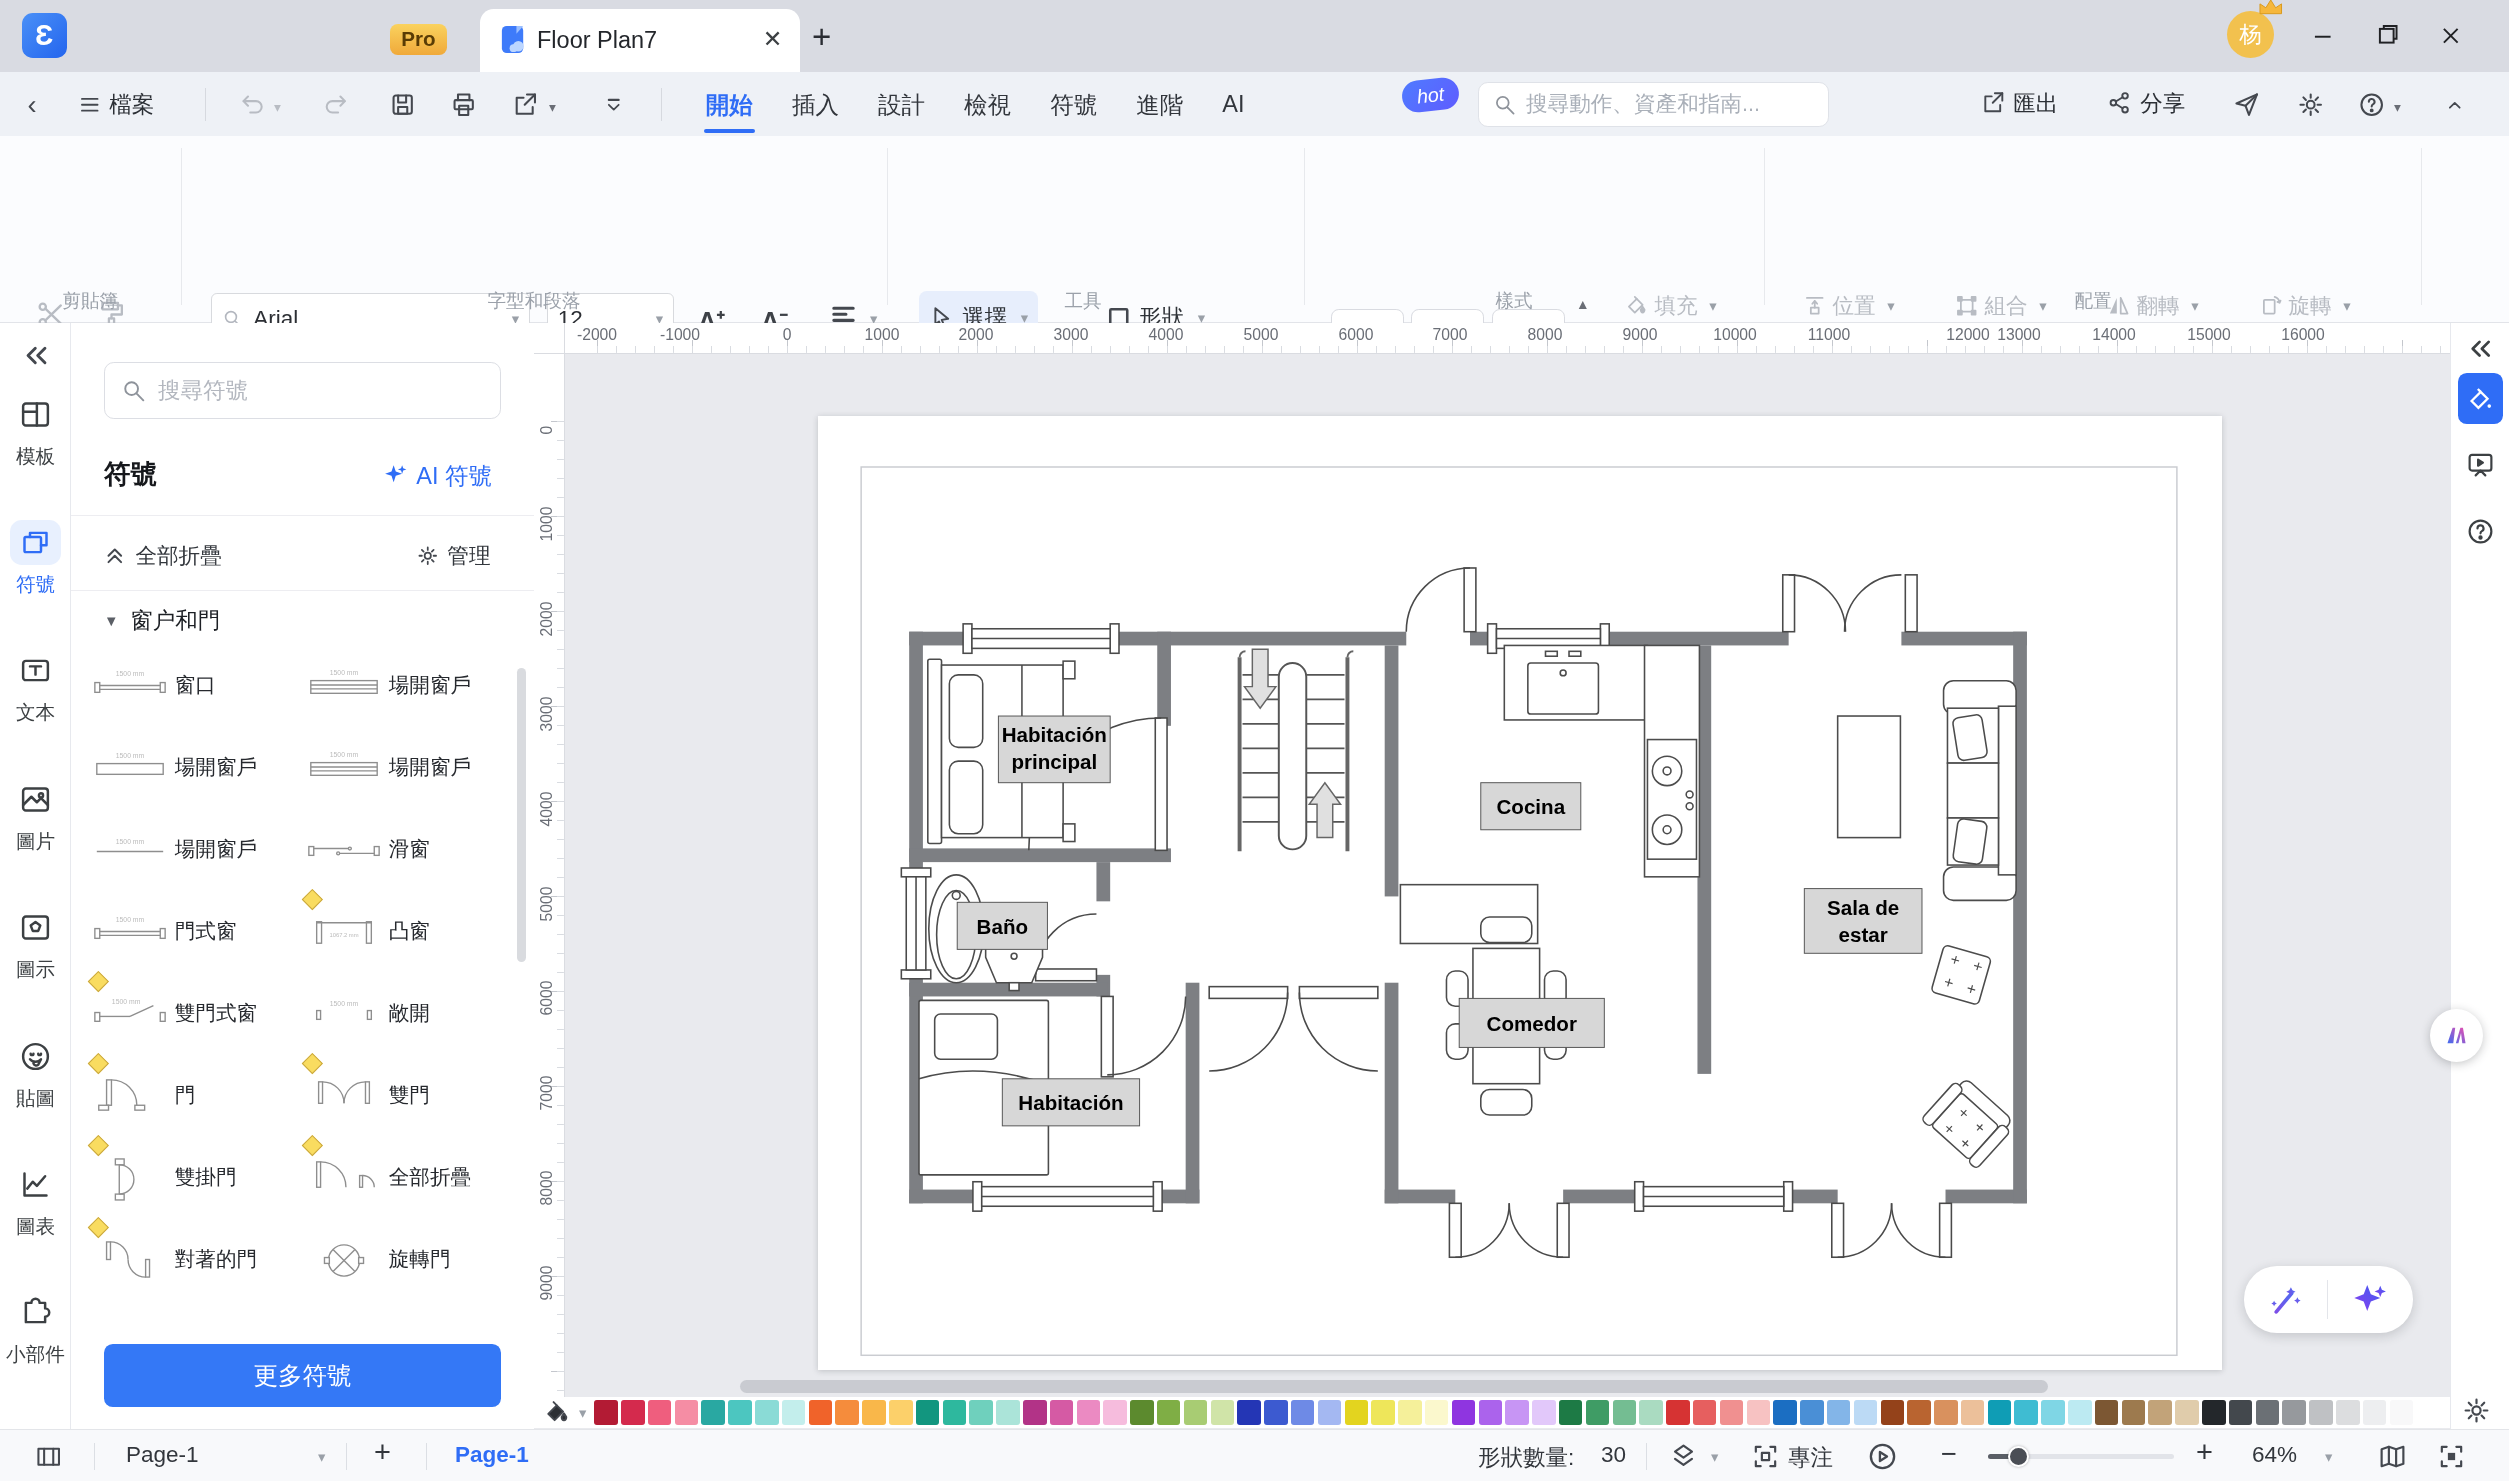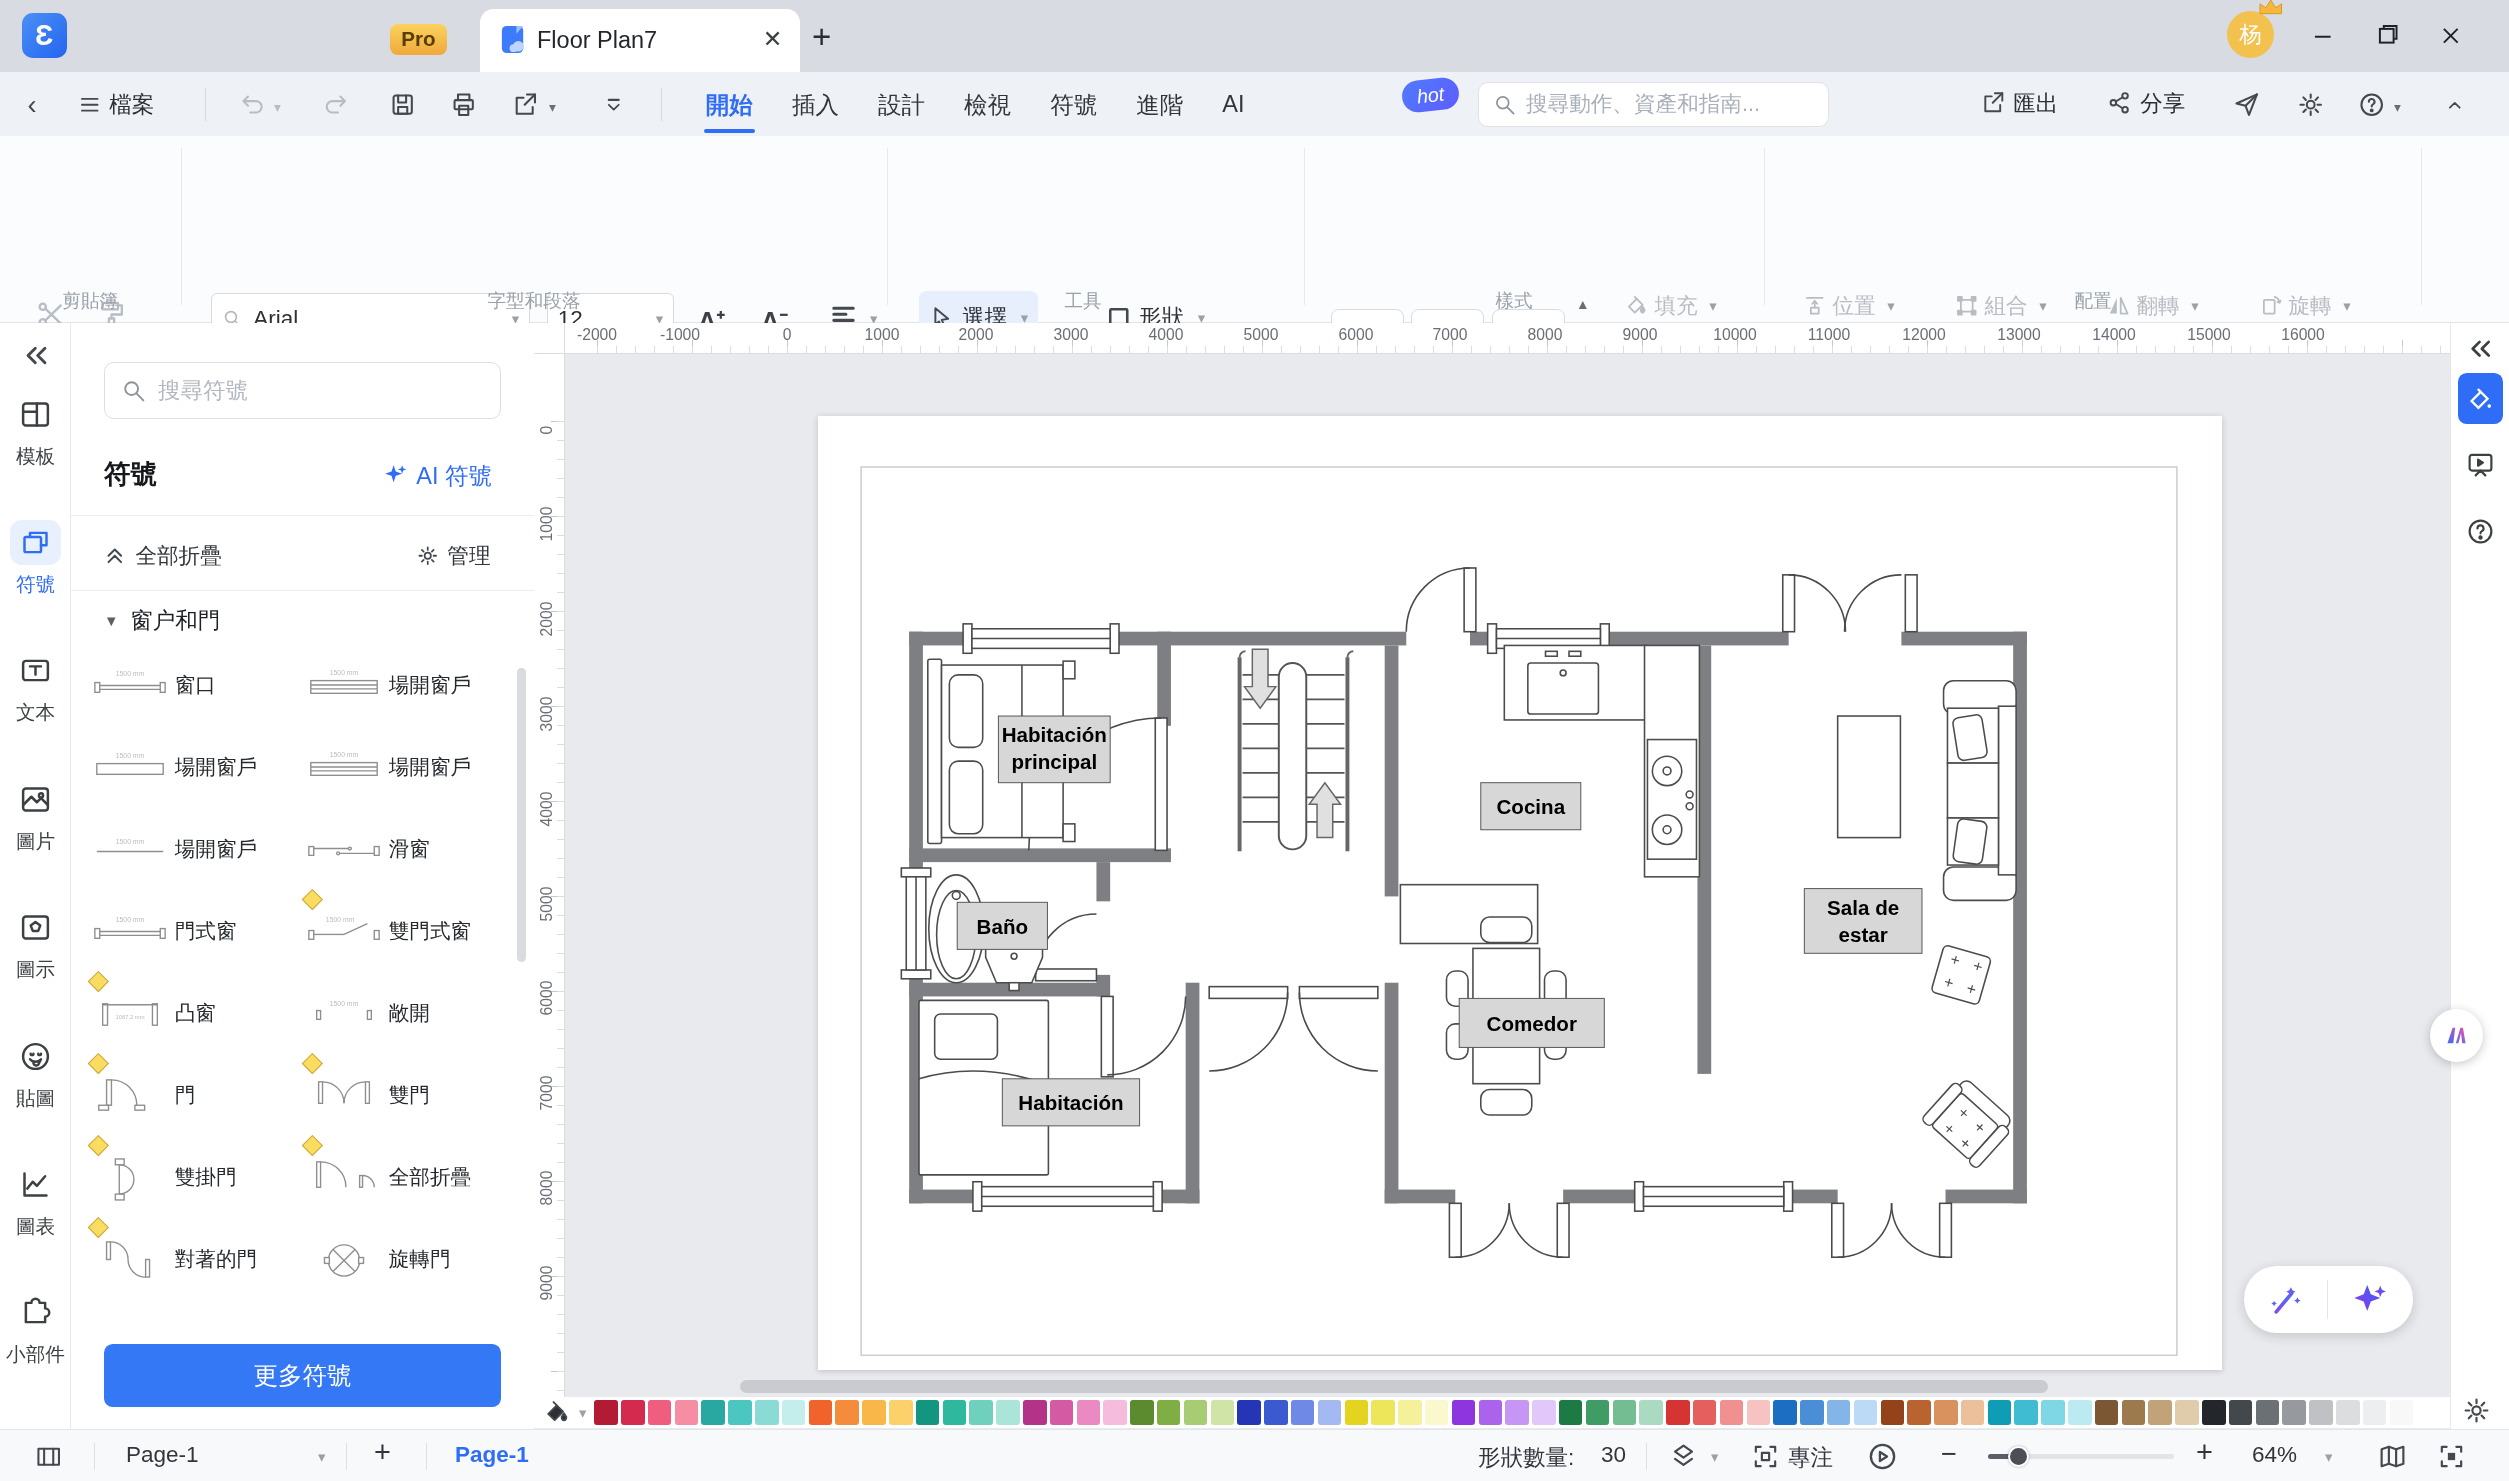"12000" span.hrlbl { left: 1390px -> 1434px }
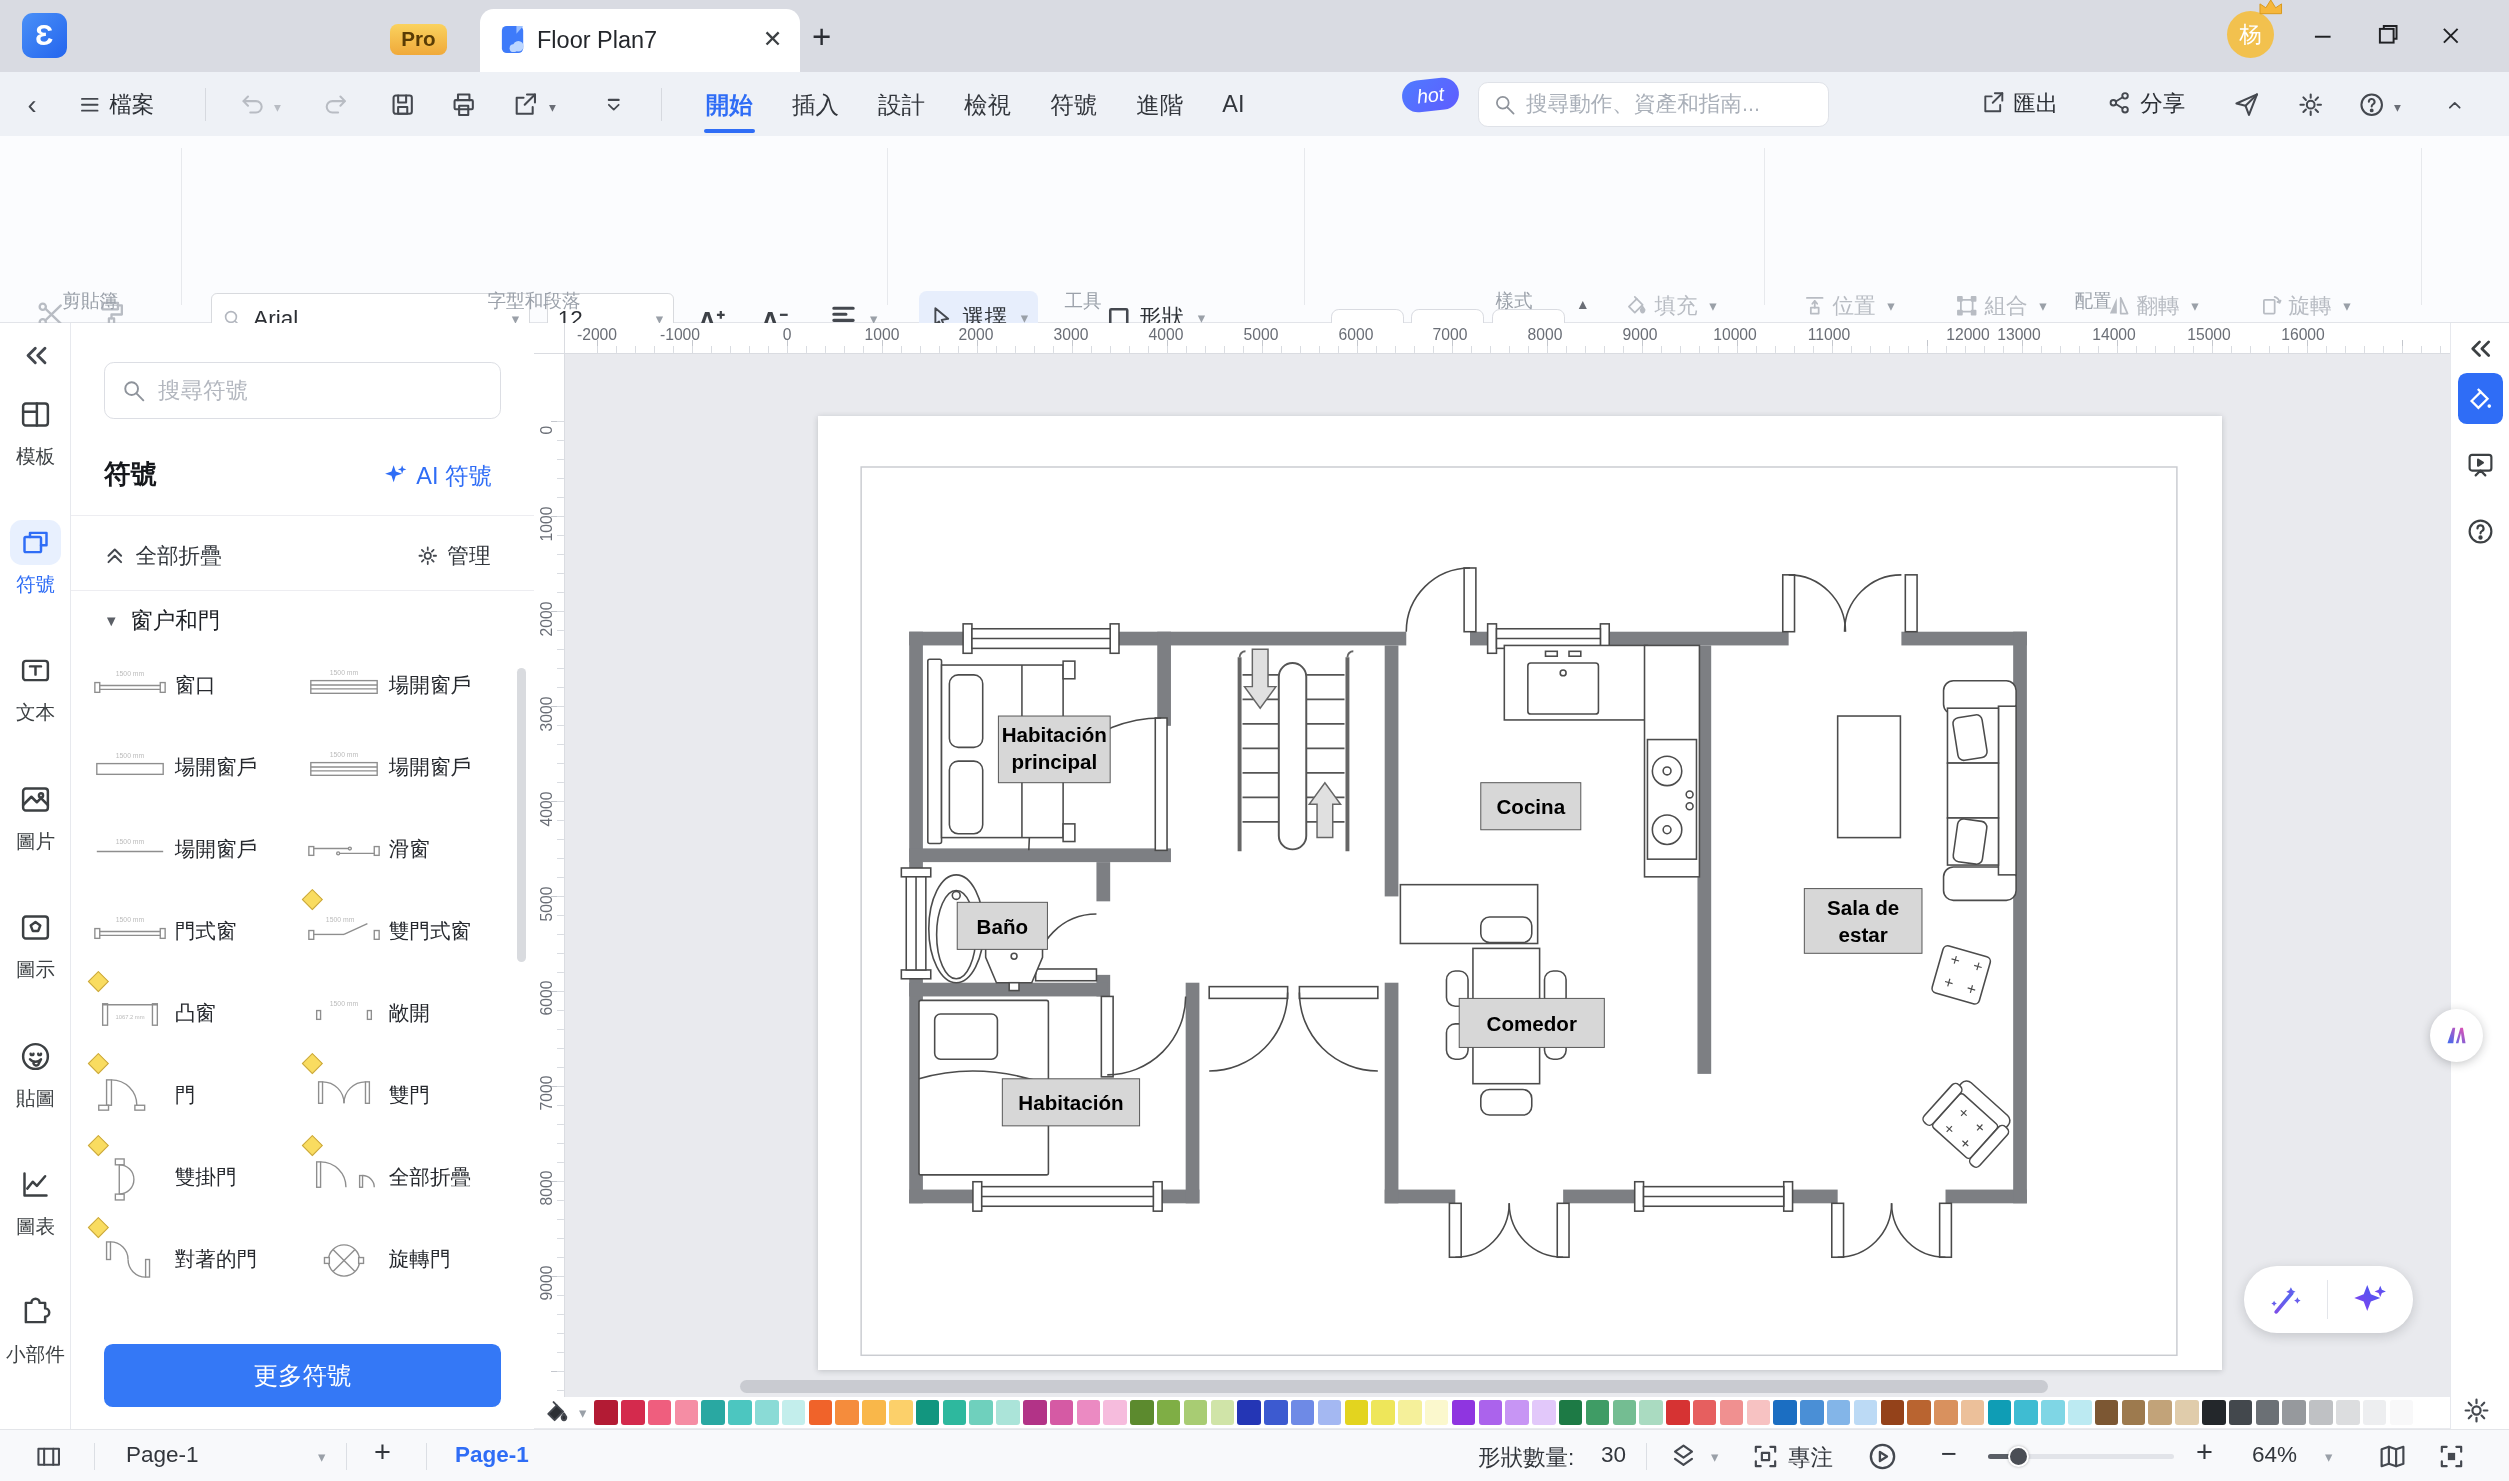"雙門式窗" div.symcell { order: before "凸窗" -> after "凸窗" }
